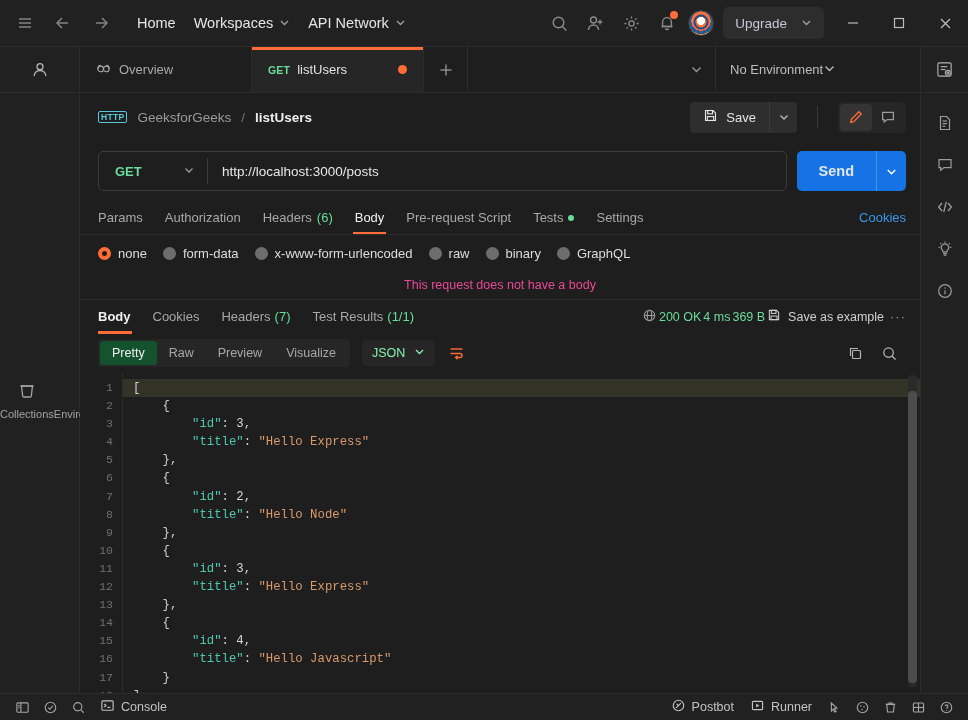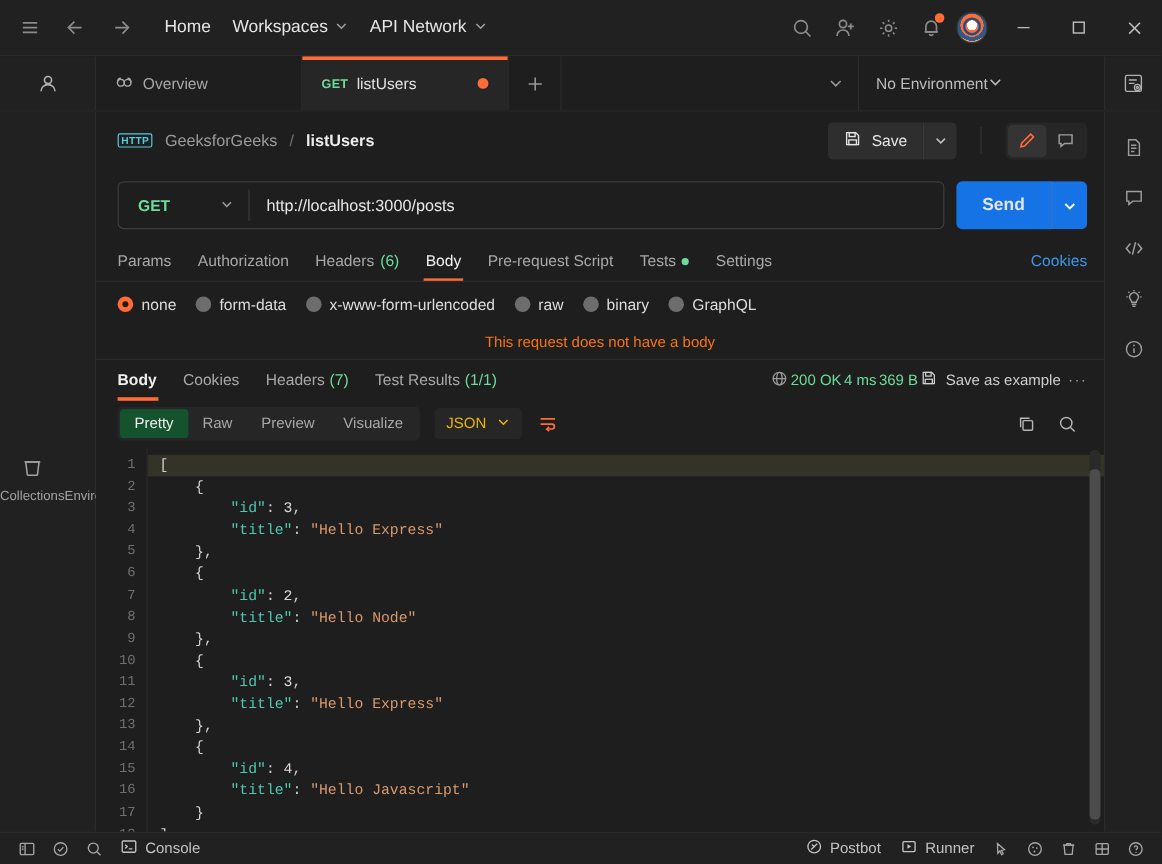"Upgrade" div.upgrade-btn { html: none -> <div> <span>Upgrade</span> <span> <svg> <polyline></polyline> </svg> </span> </div> }
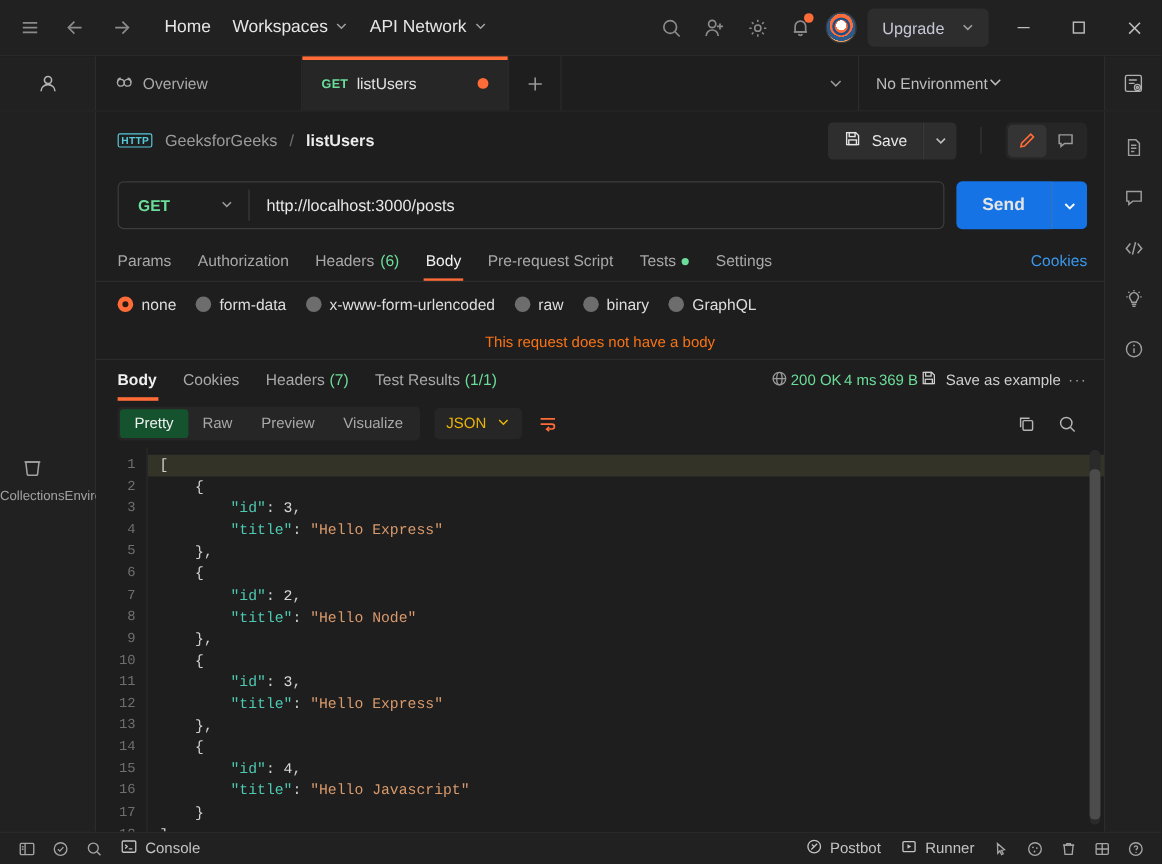"This request does not have" .nobody { color: #f97316 -> #ec4899 }
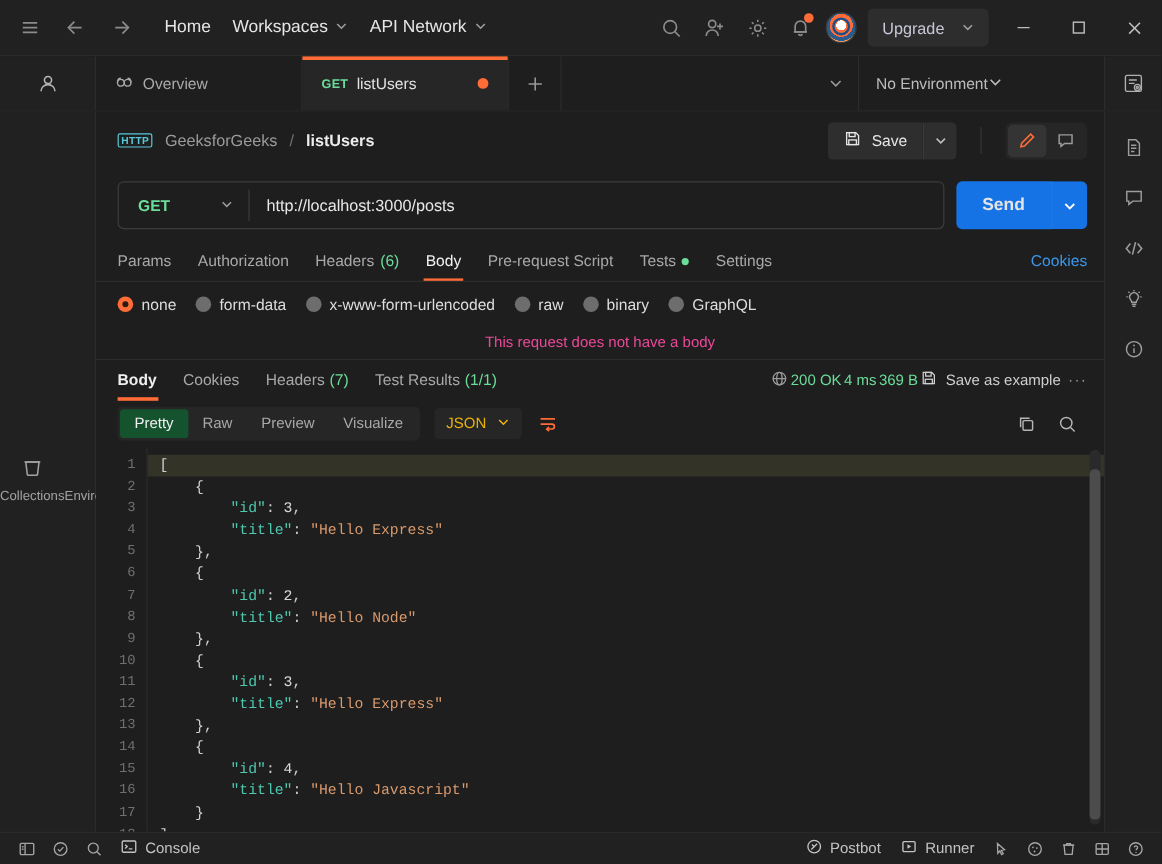"JSON" .jsonsel { color: #eab308 -> #86efac }
